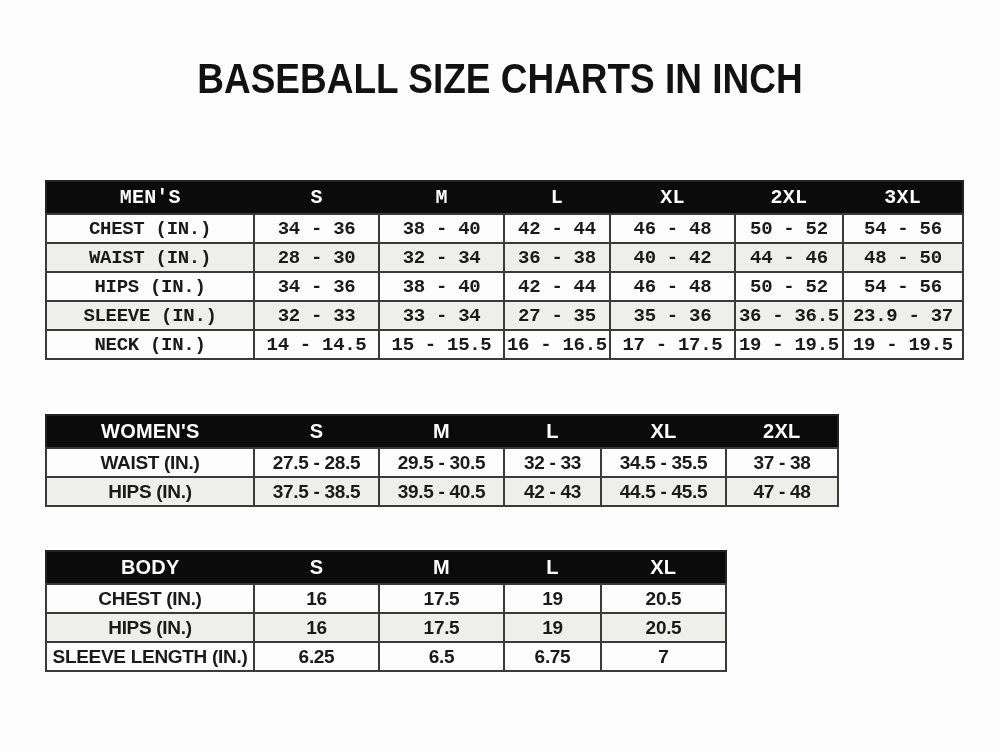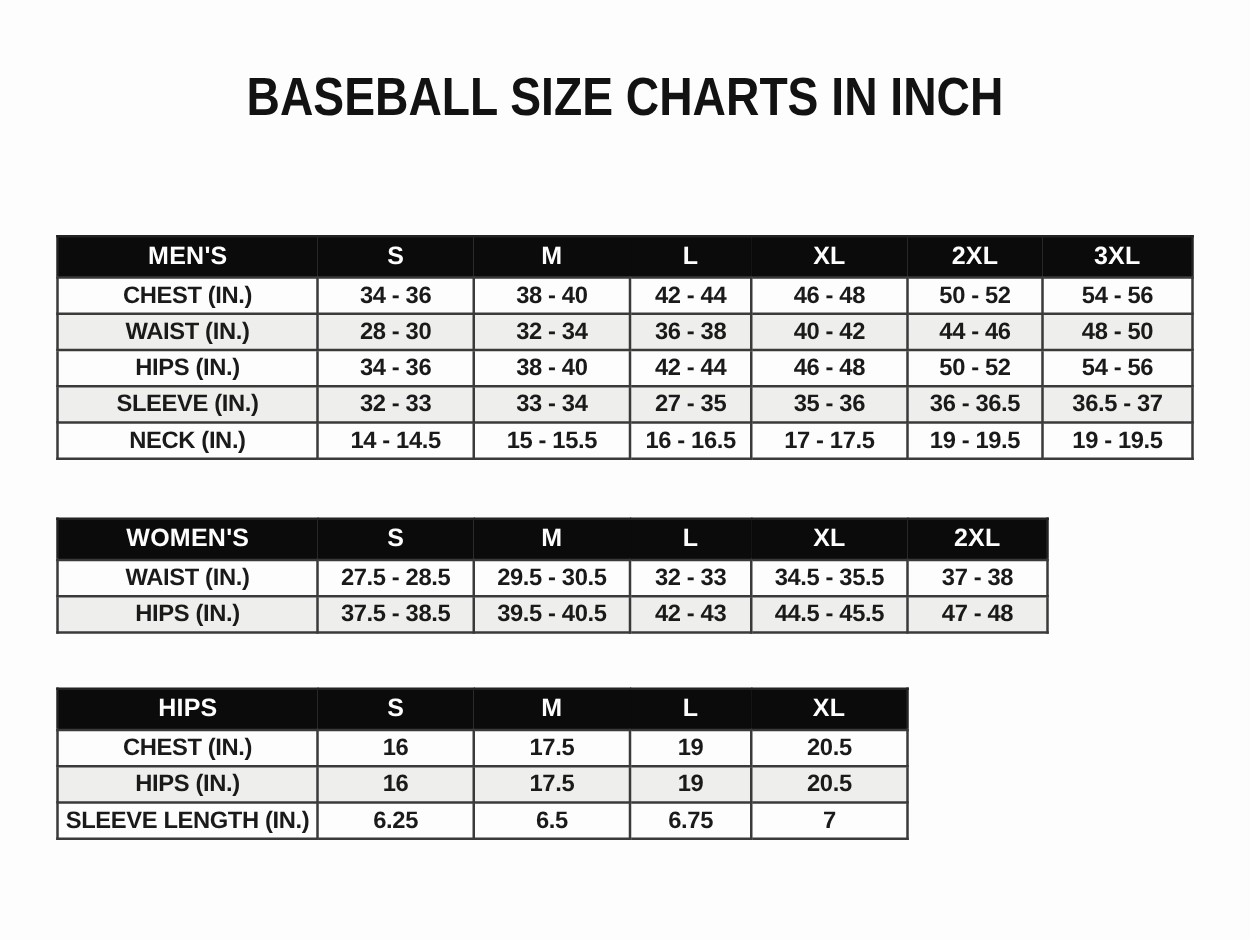"MEN'S" table.size-table.pos-0 { font-family: none -> Liberation Mono, monospace; top: 188px -> 180px }
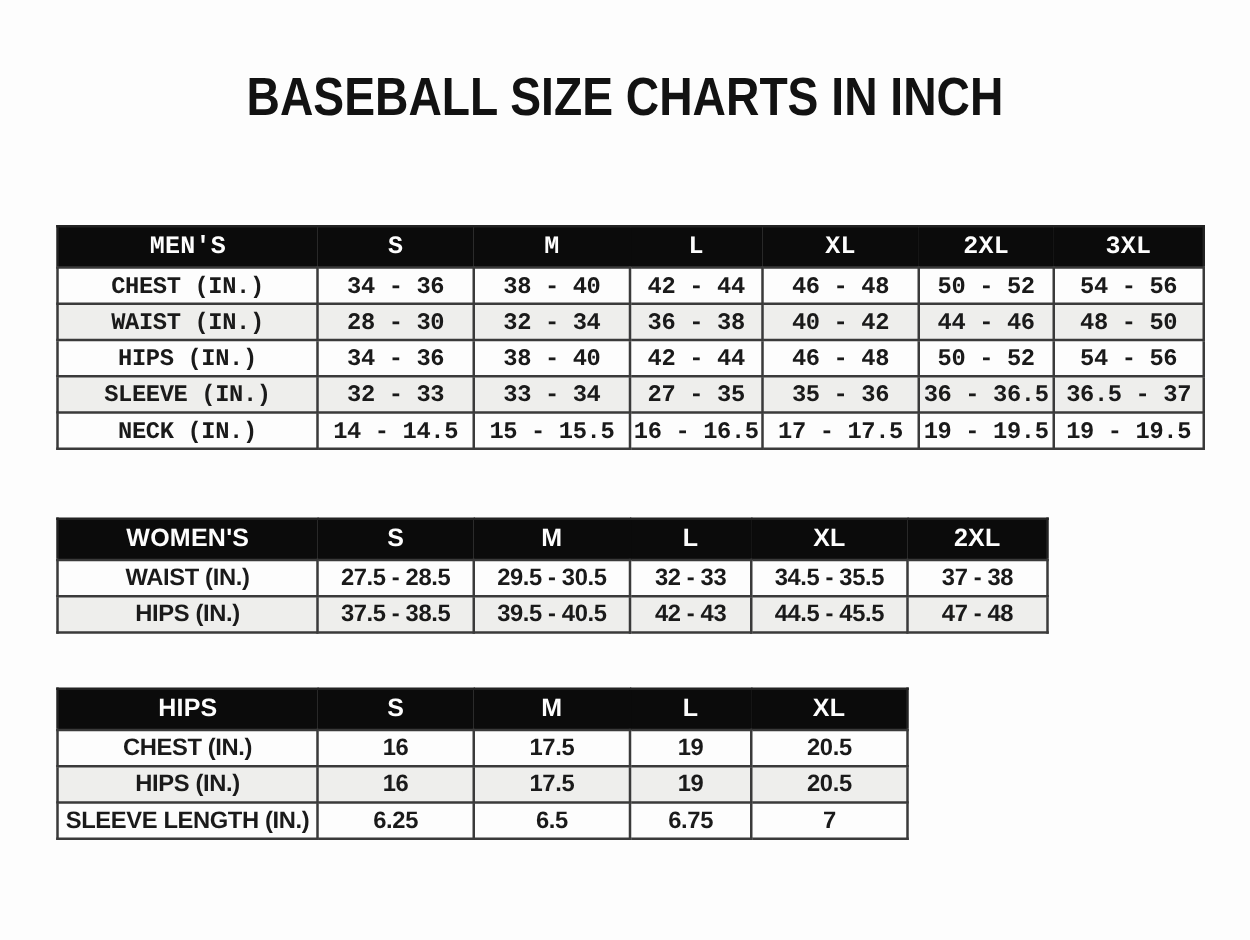"36.5 - 37" td { text: 36.5 -> 23.9 }
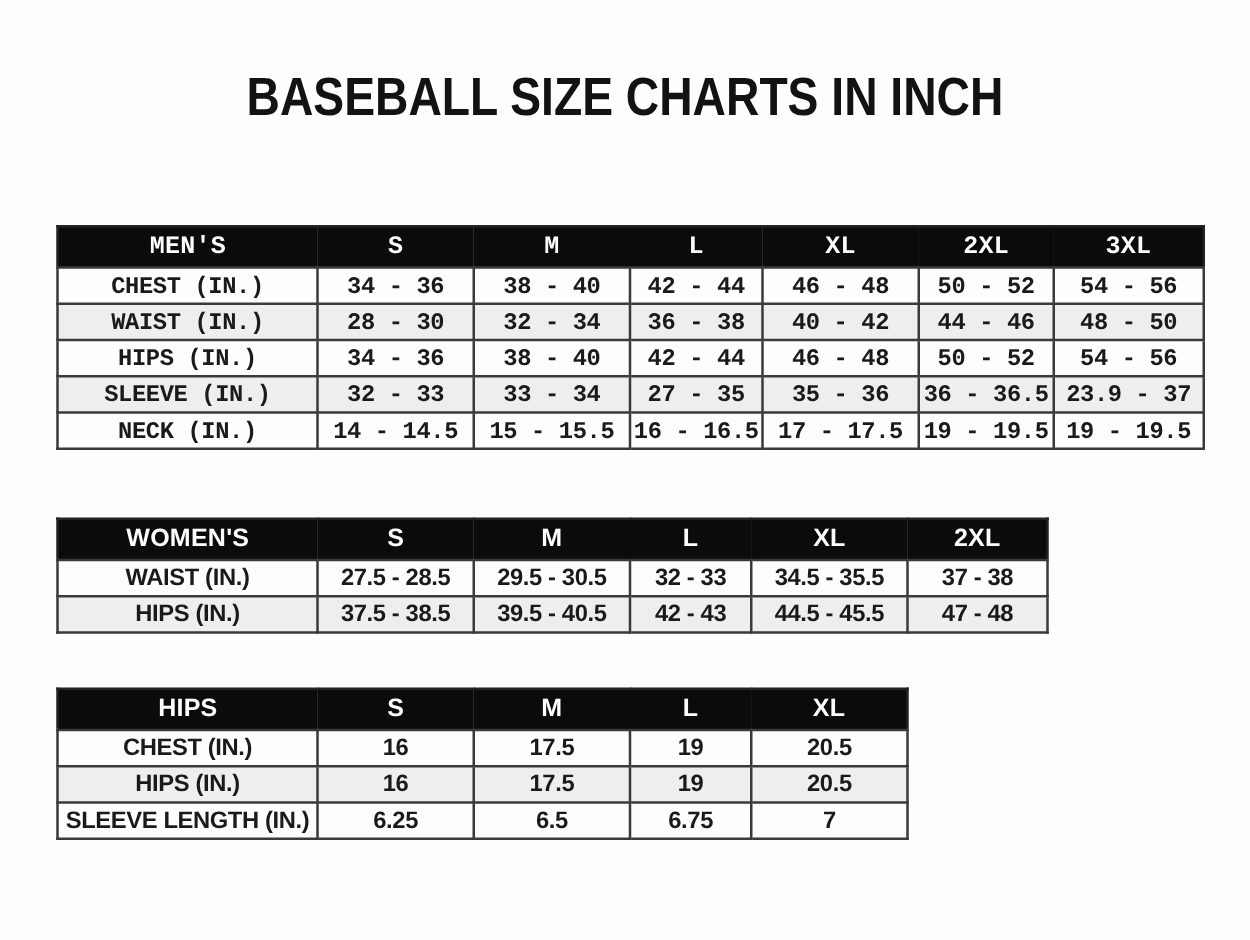"HIPS" th { text: HIPS -> BODY }
